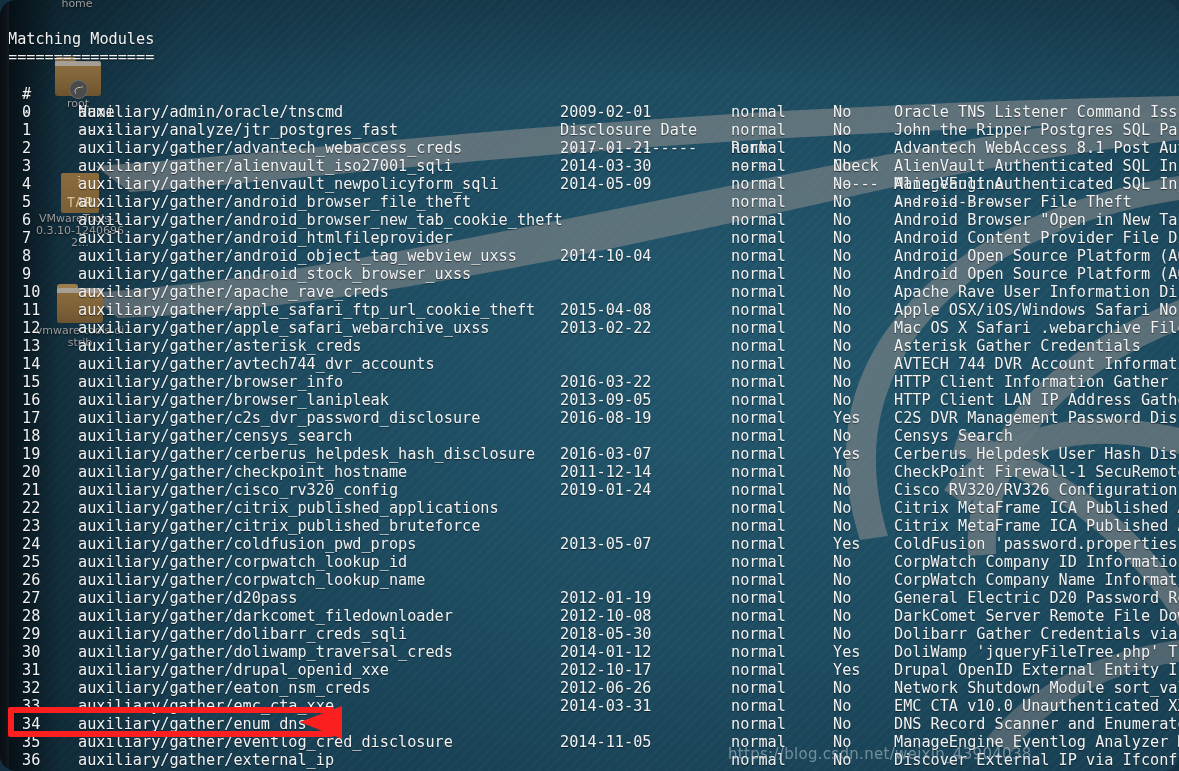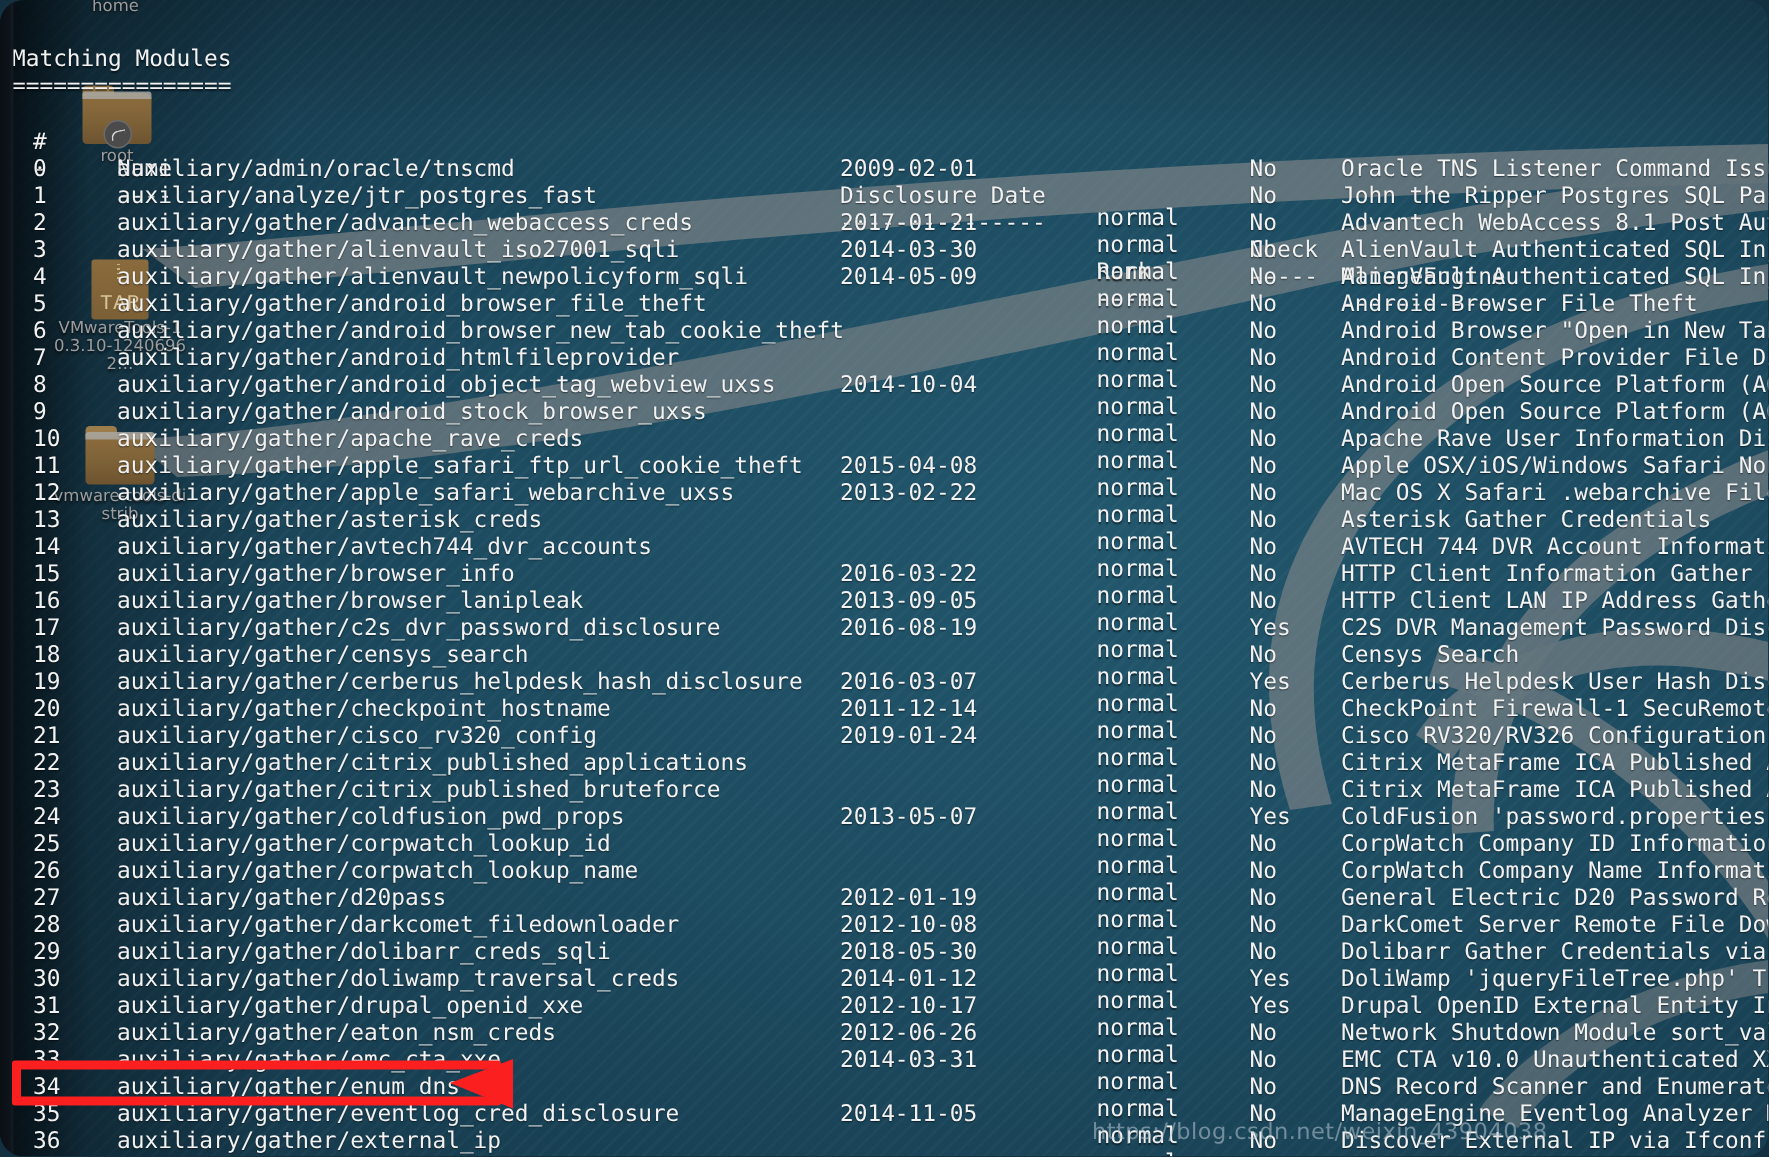"normal" .c-rank { margin-top: 33px -> none }
